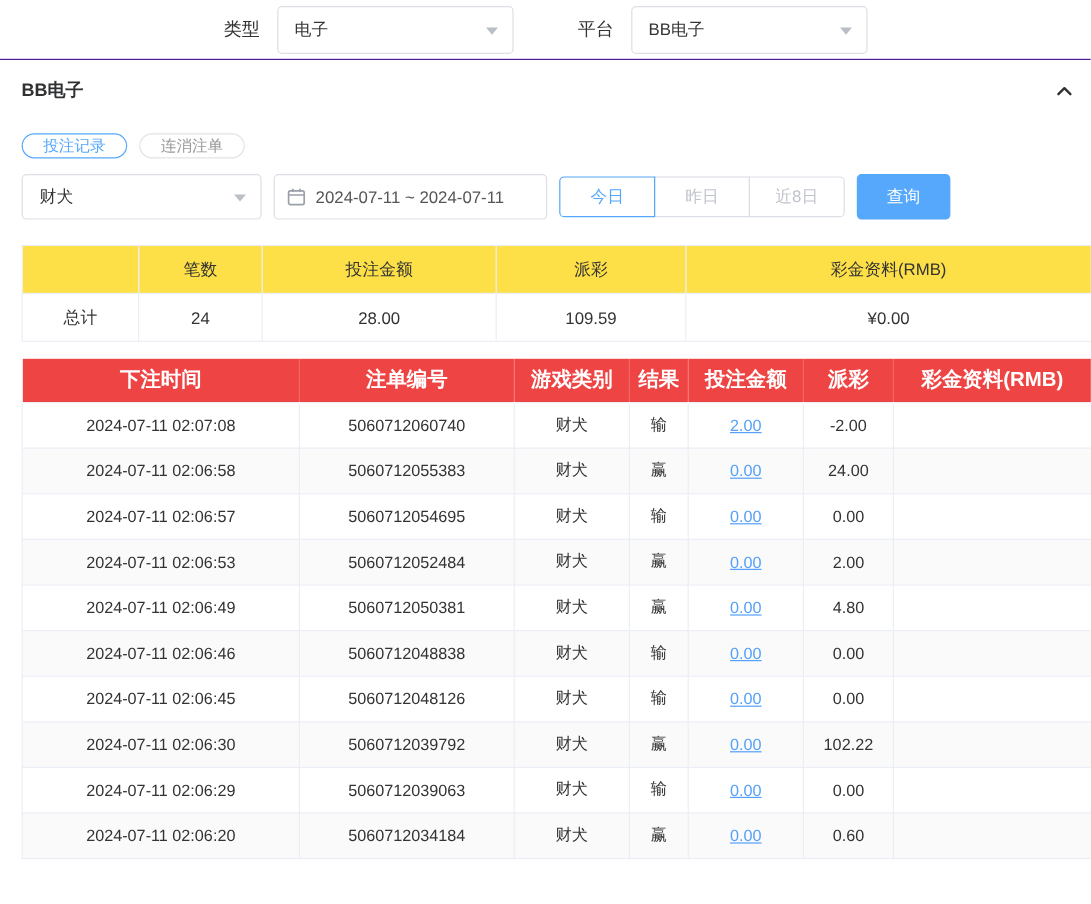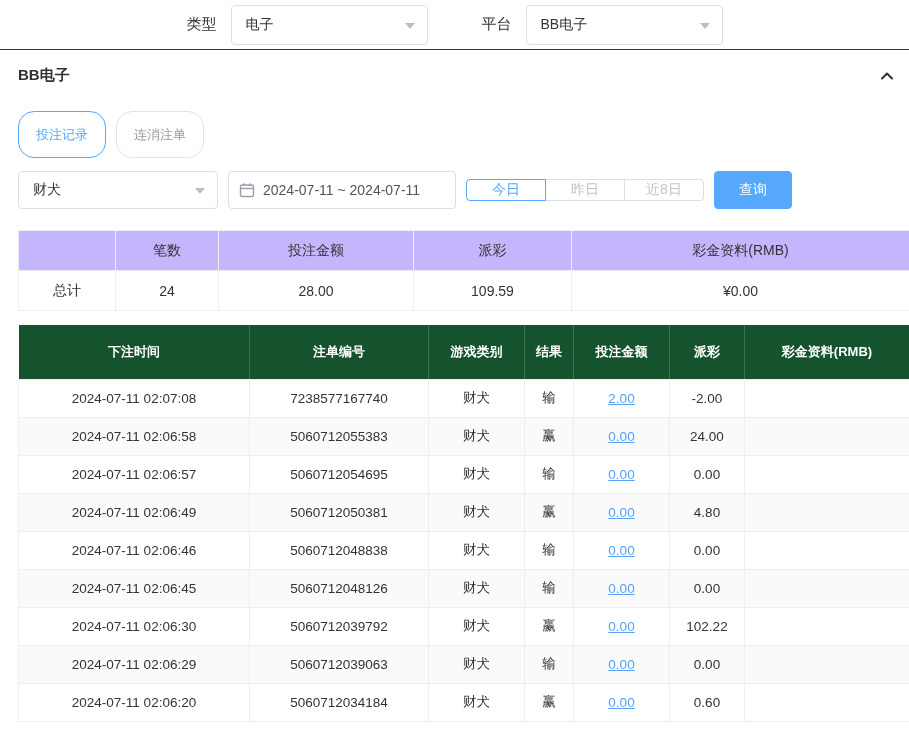"投注记录" .tab-pill { height: 47px -> 21px }
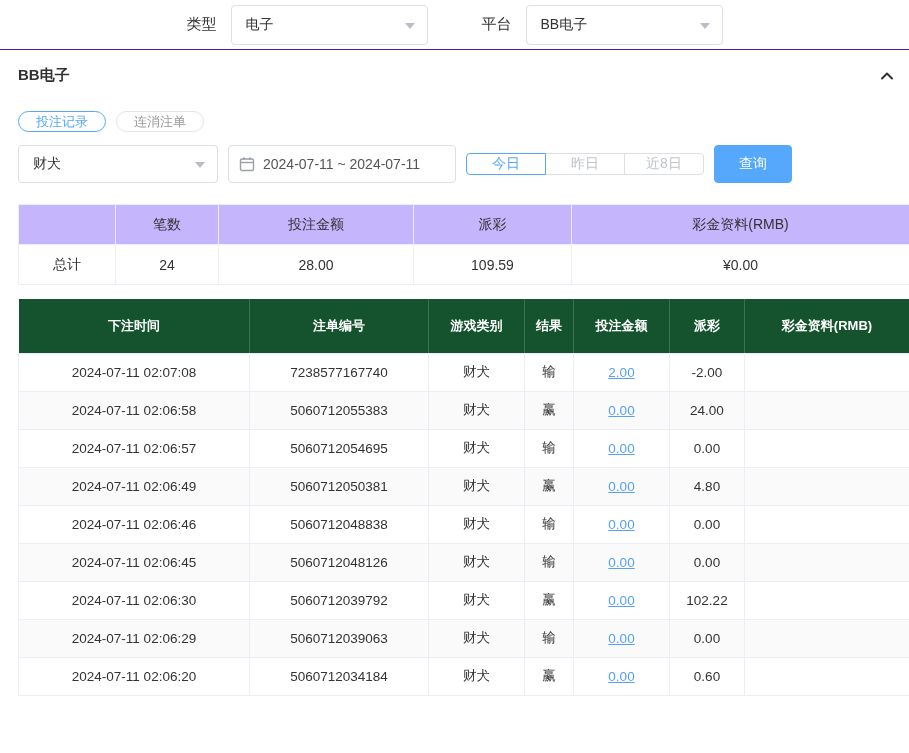"今日" .bg-btn { height: 22px -> 34px }
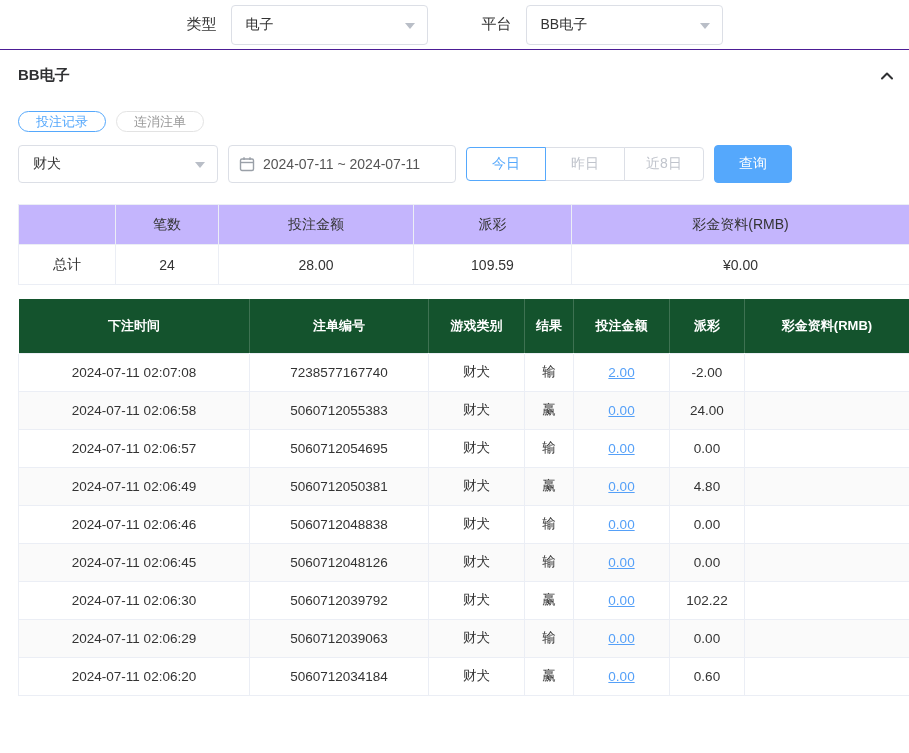"笔数" .summary-table thead th { background: #c4b5fd -> #fde047 }
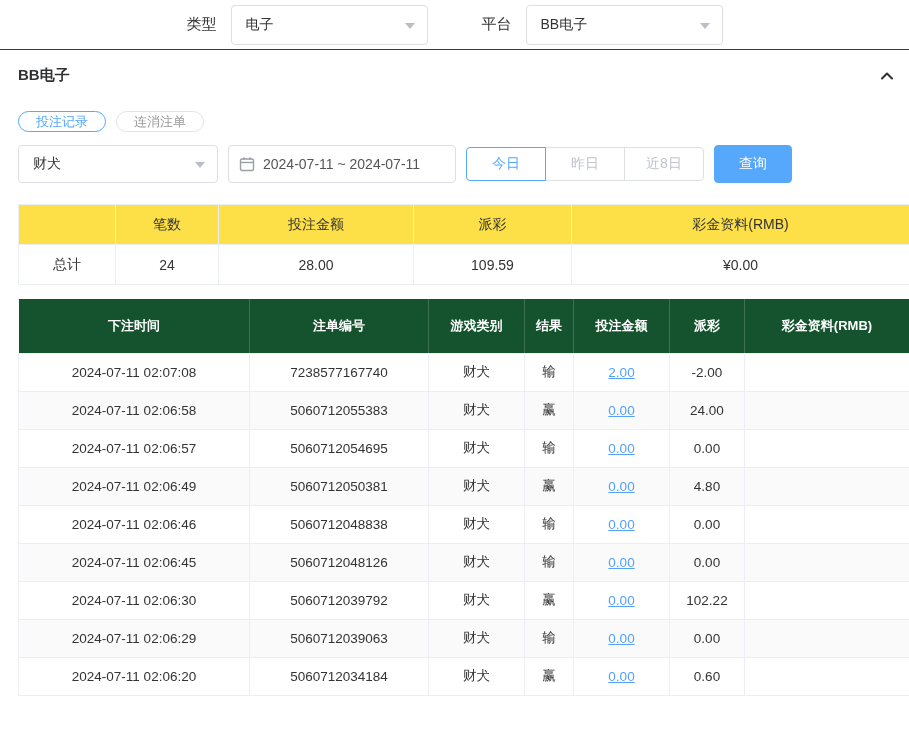"下注时间" .records-table thead th { background: #14532d -> #ef4444; font-size: 13px -> 17px; height: 54px -> 36px }
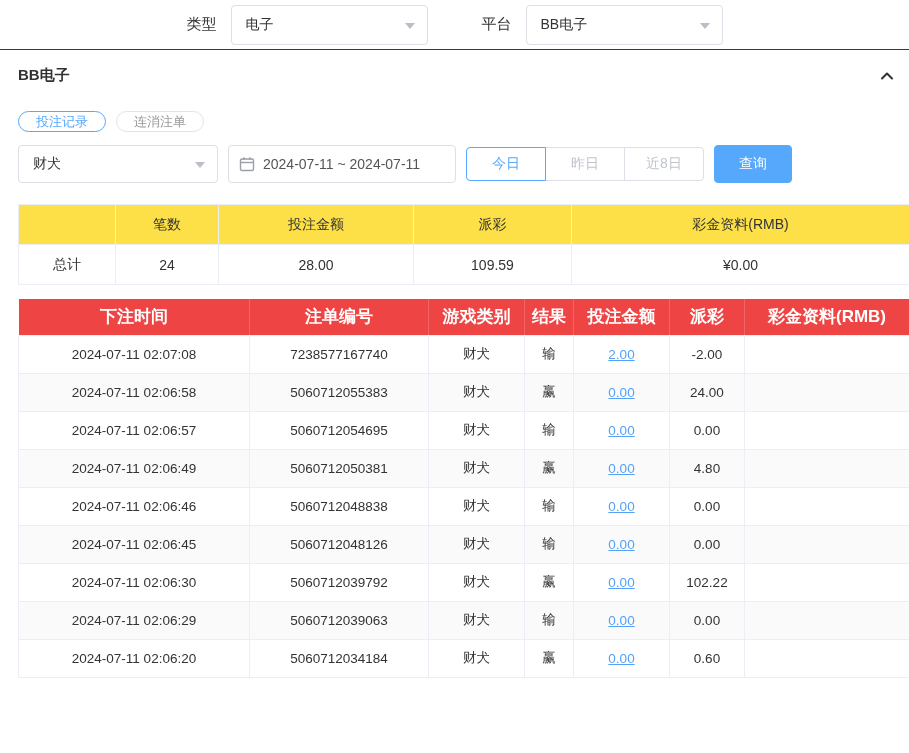"7238577167740" td { text: 7238577167740 -> 5060712060740 }
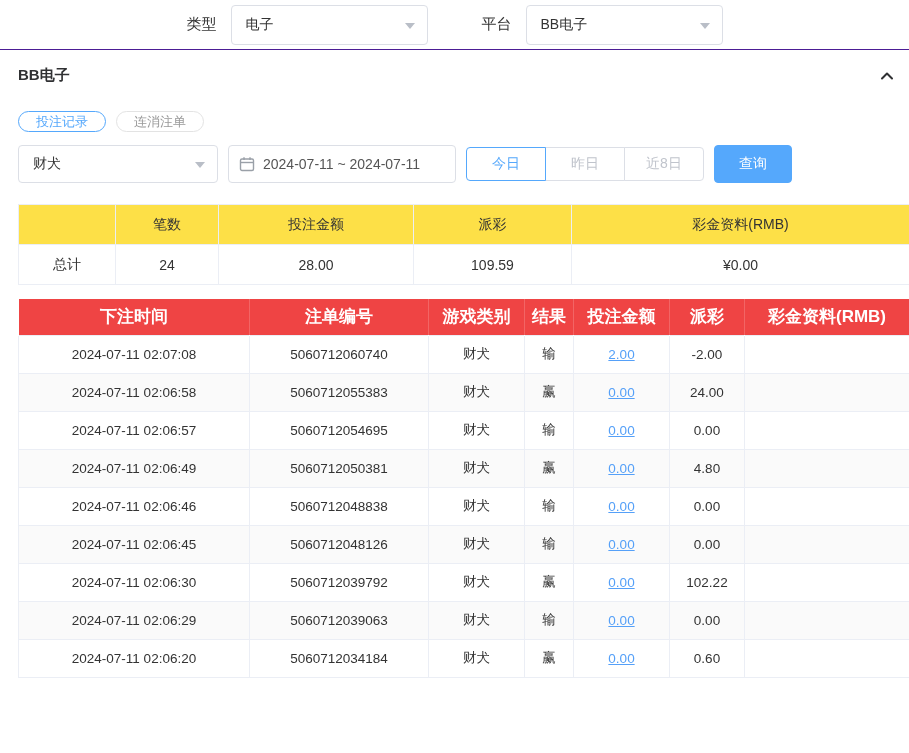"2024-07-11 02:06:53" tr { html: none -> <tr> <td>2024-07-11 02:06:53</td> <td>5060712052484</td> <td>财犬</td> <td>赢</td> <td><a>0.00</a></td> <td>2.00</td> <td></td> </tr> }
